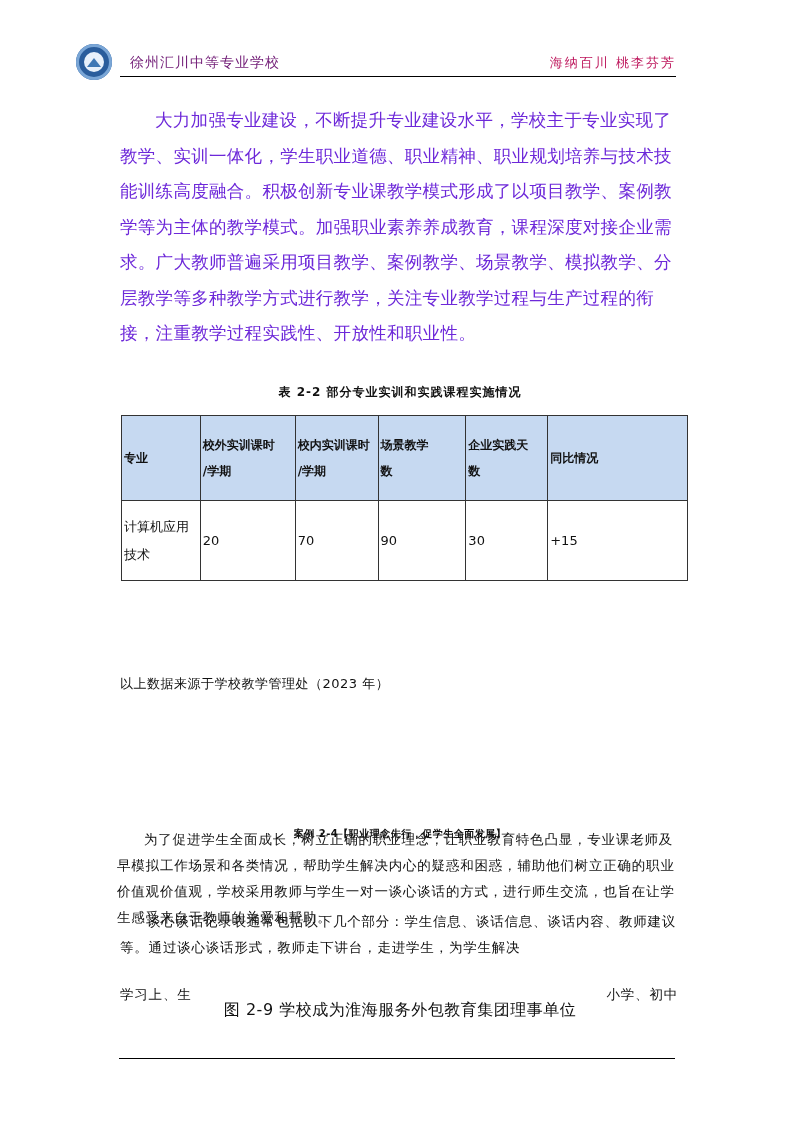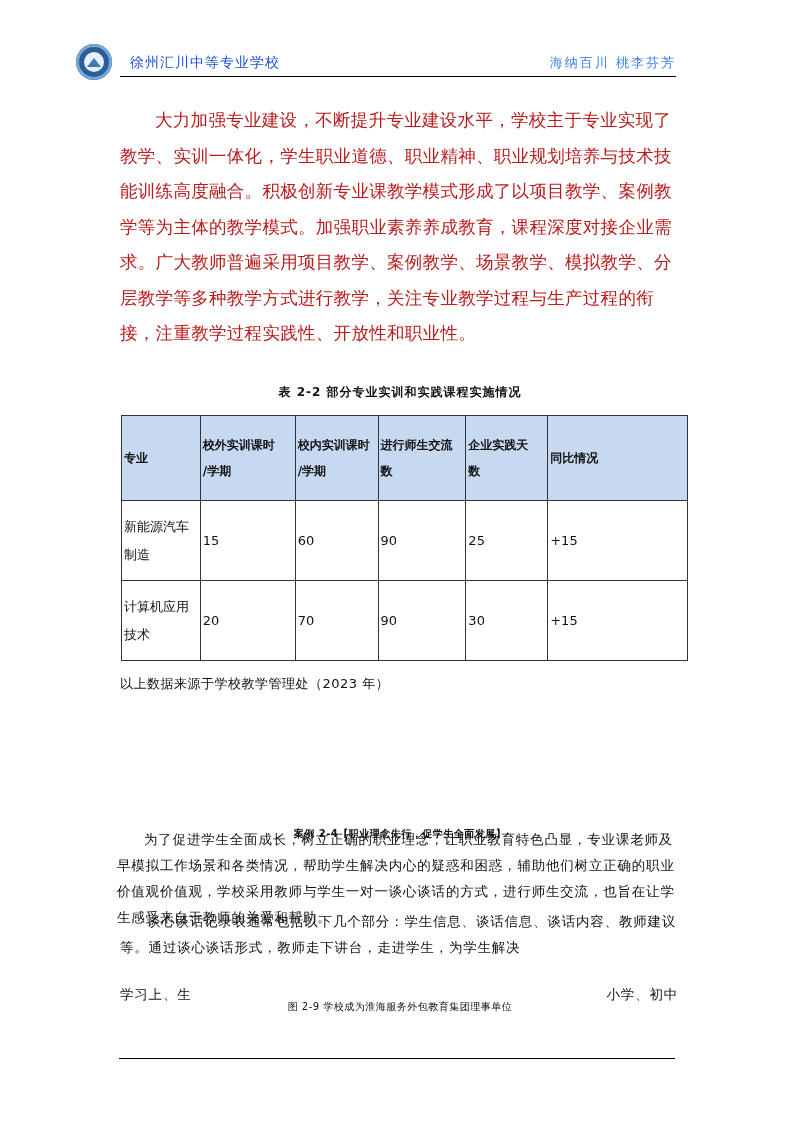"徐州汇川中等专业学校" .school-name { color: #1d4ed8 -> #701a75 }
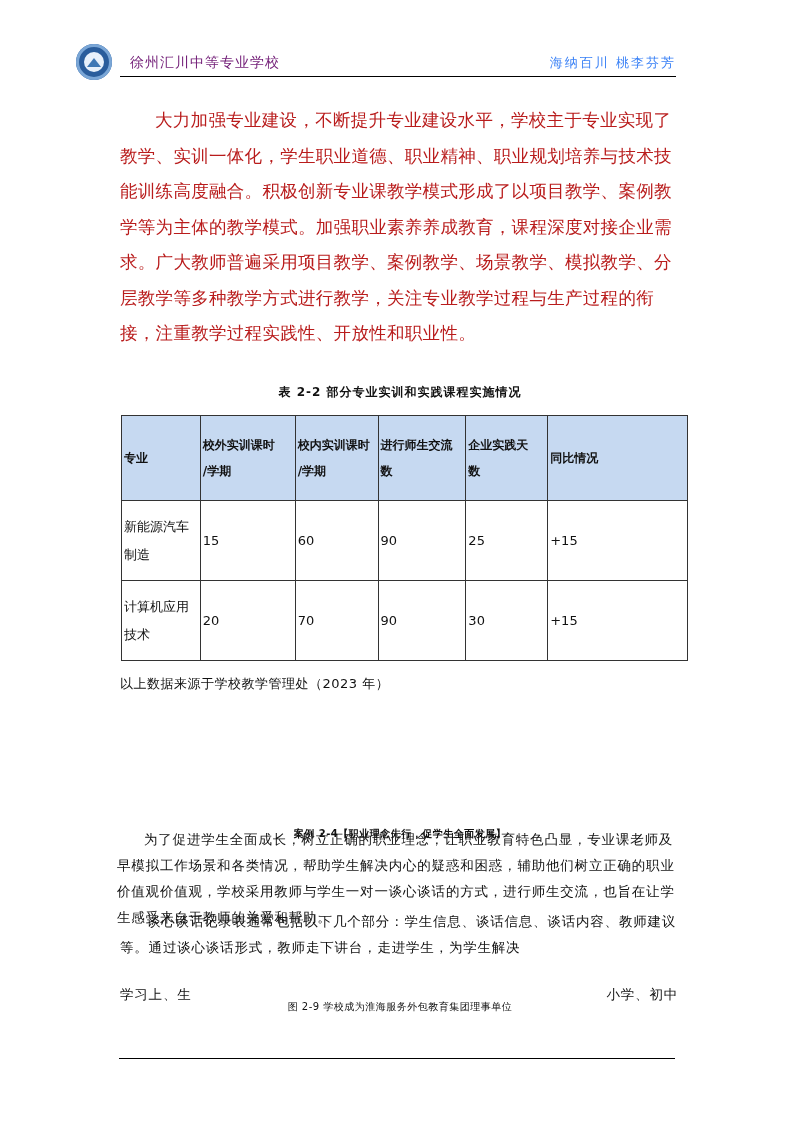"海纳百川 桃李芬芳" .motto { color: #3b82f6 -> #be185d }
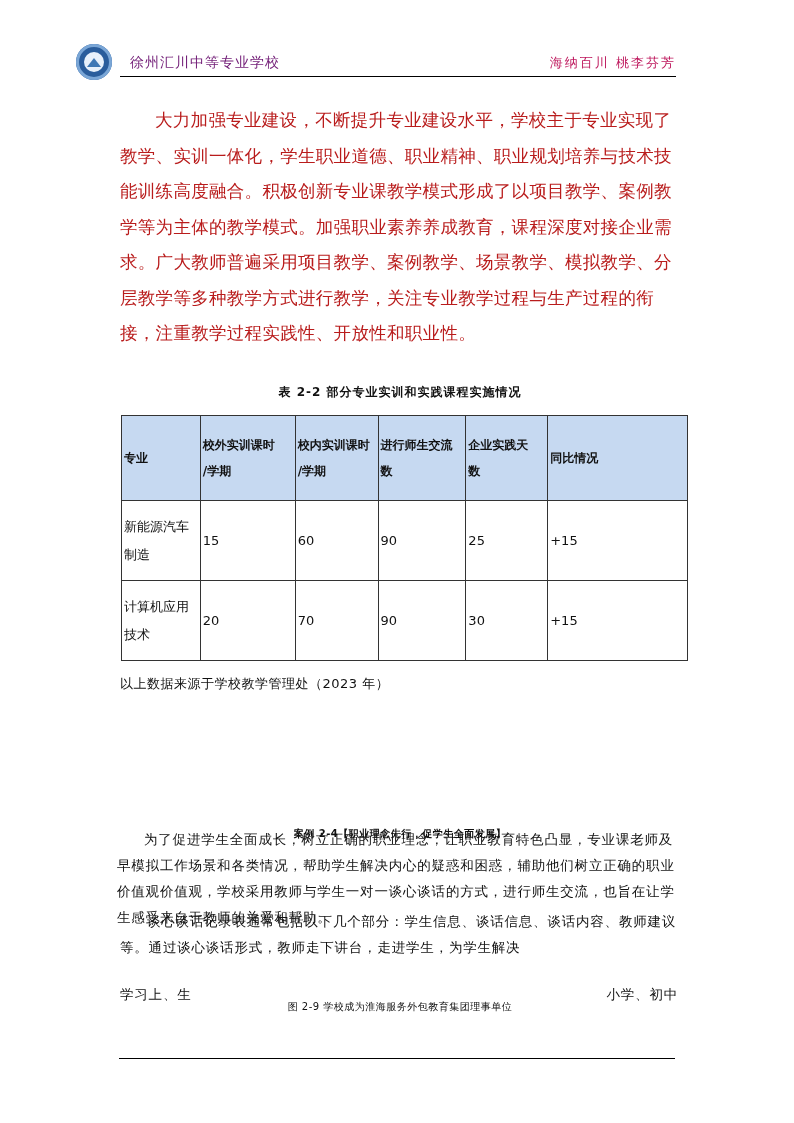"大力加强专业建设，不断提升专业建设水平，学校主于专业实现了教学、实训一体化，学生" .para1 { color: #b91c1c -> #6d28d9 }
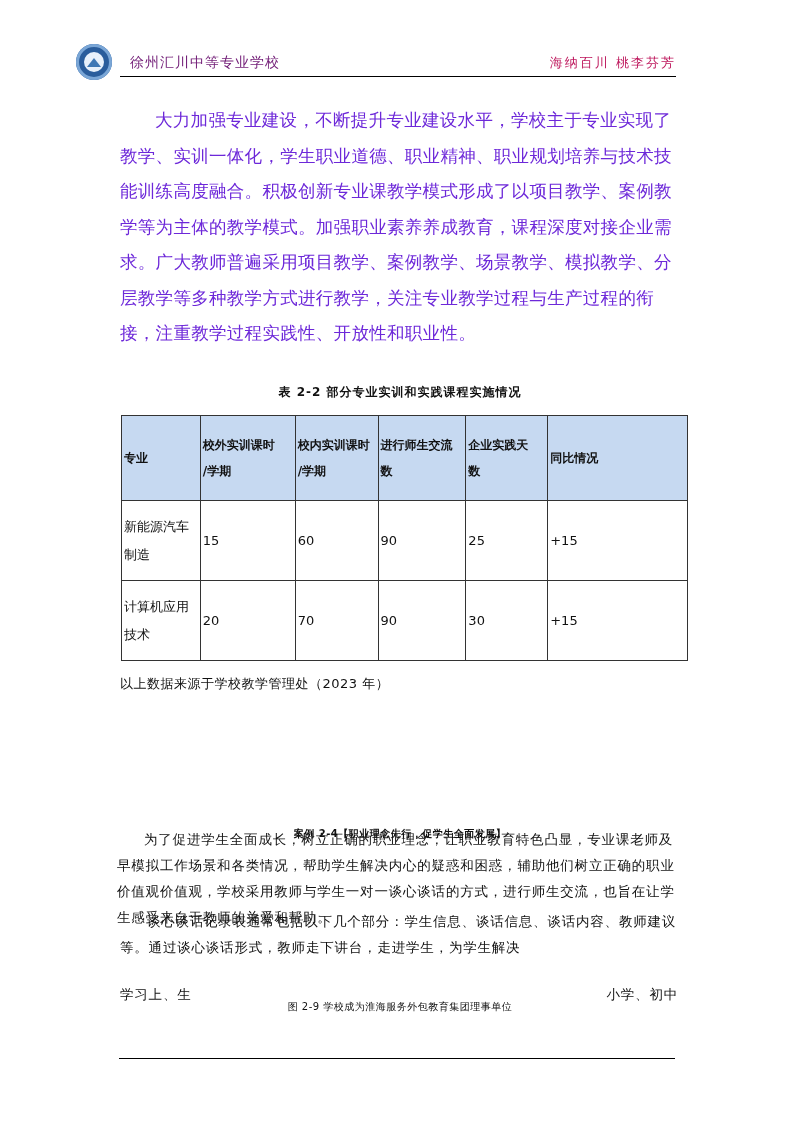"进行师生交流" span { text: 进行师生交流 -> 场景教学 }
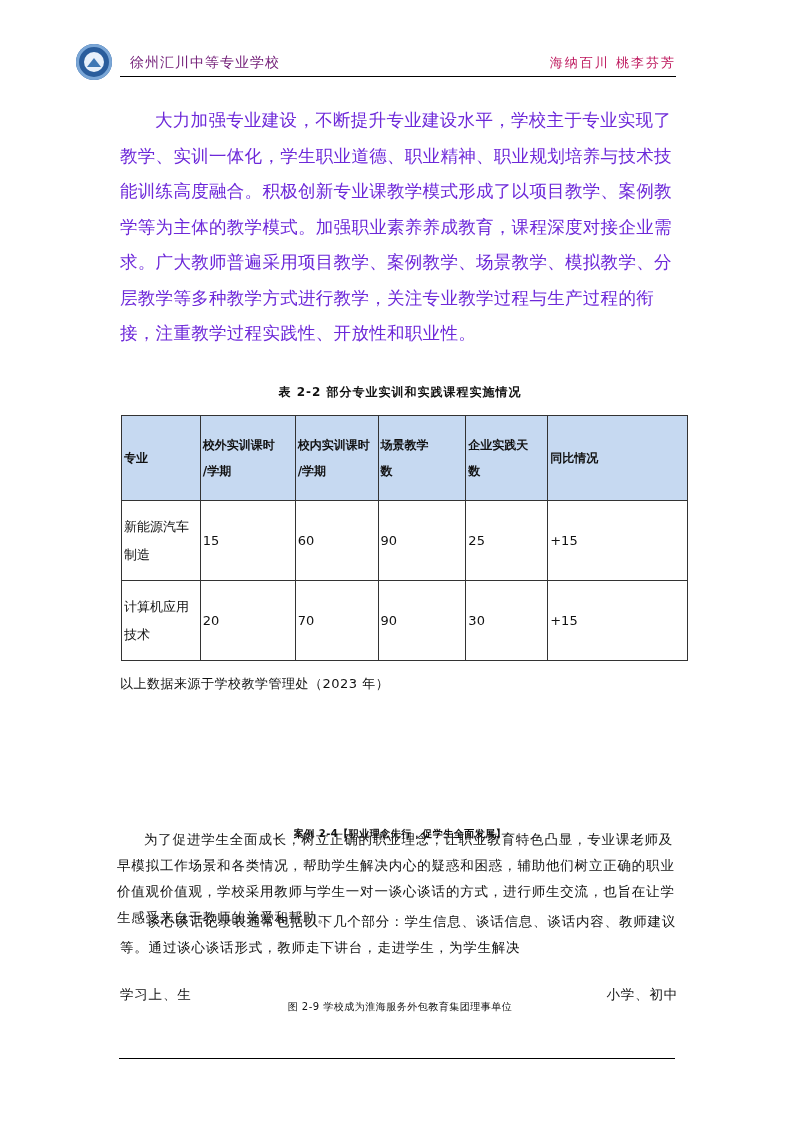"新能源汽车" tr { html: <tr> <td><span>新能源汽车</span><br><span>制造</span></td> <td>15</td> <td>60</td> <td>90</td> <td>25</td> <td>+15</td> </tr> -> none }
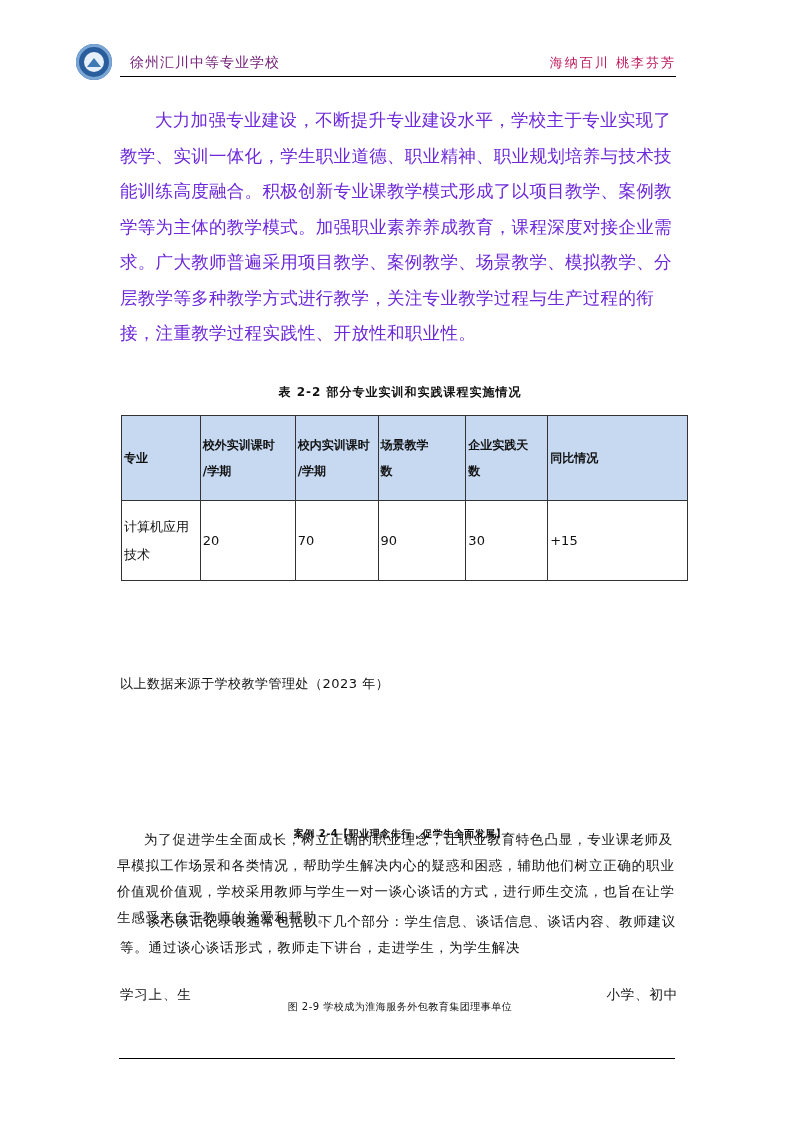"图 2-9 学校成为淮海服务外包教育集团理事单位" .figure-caption { font-size: 10px -> 16px }
